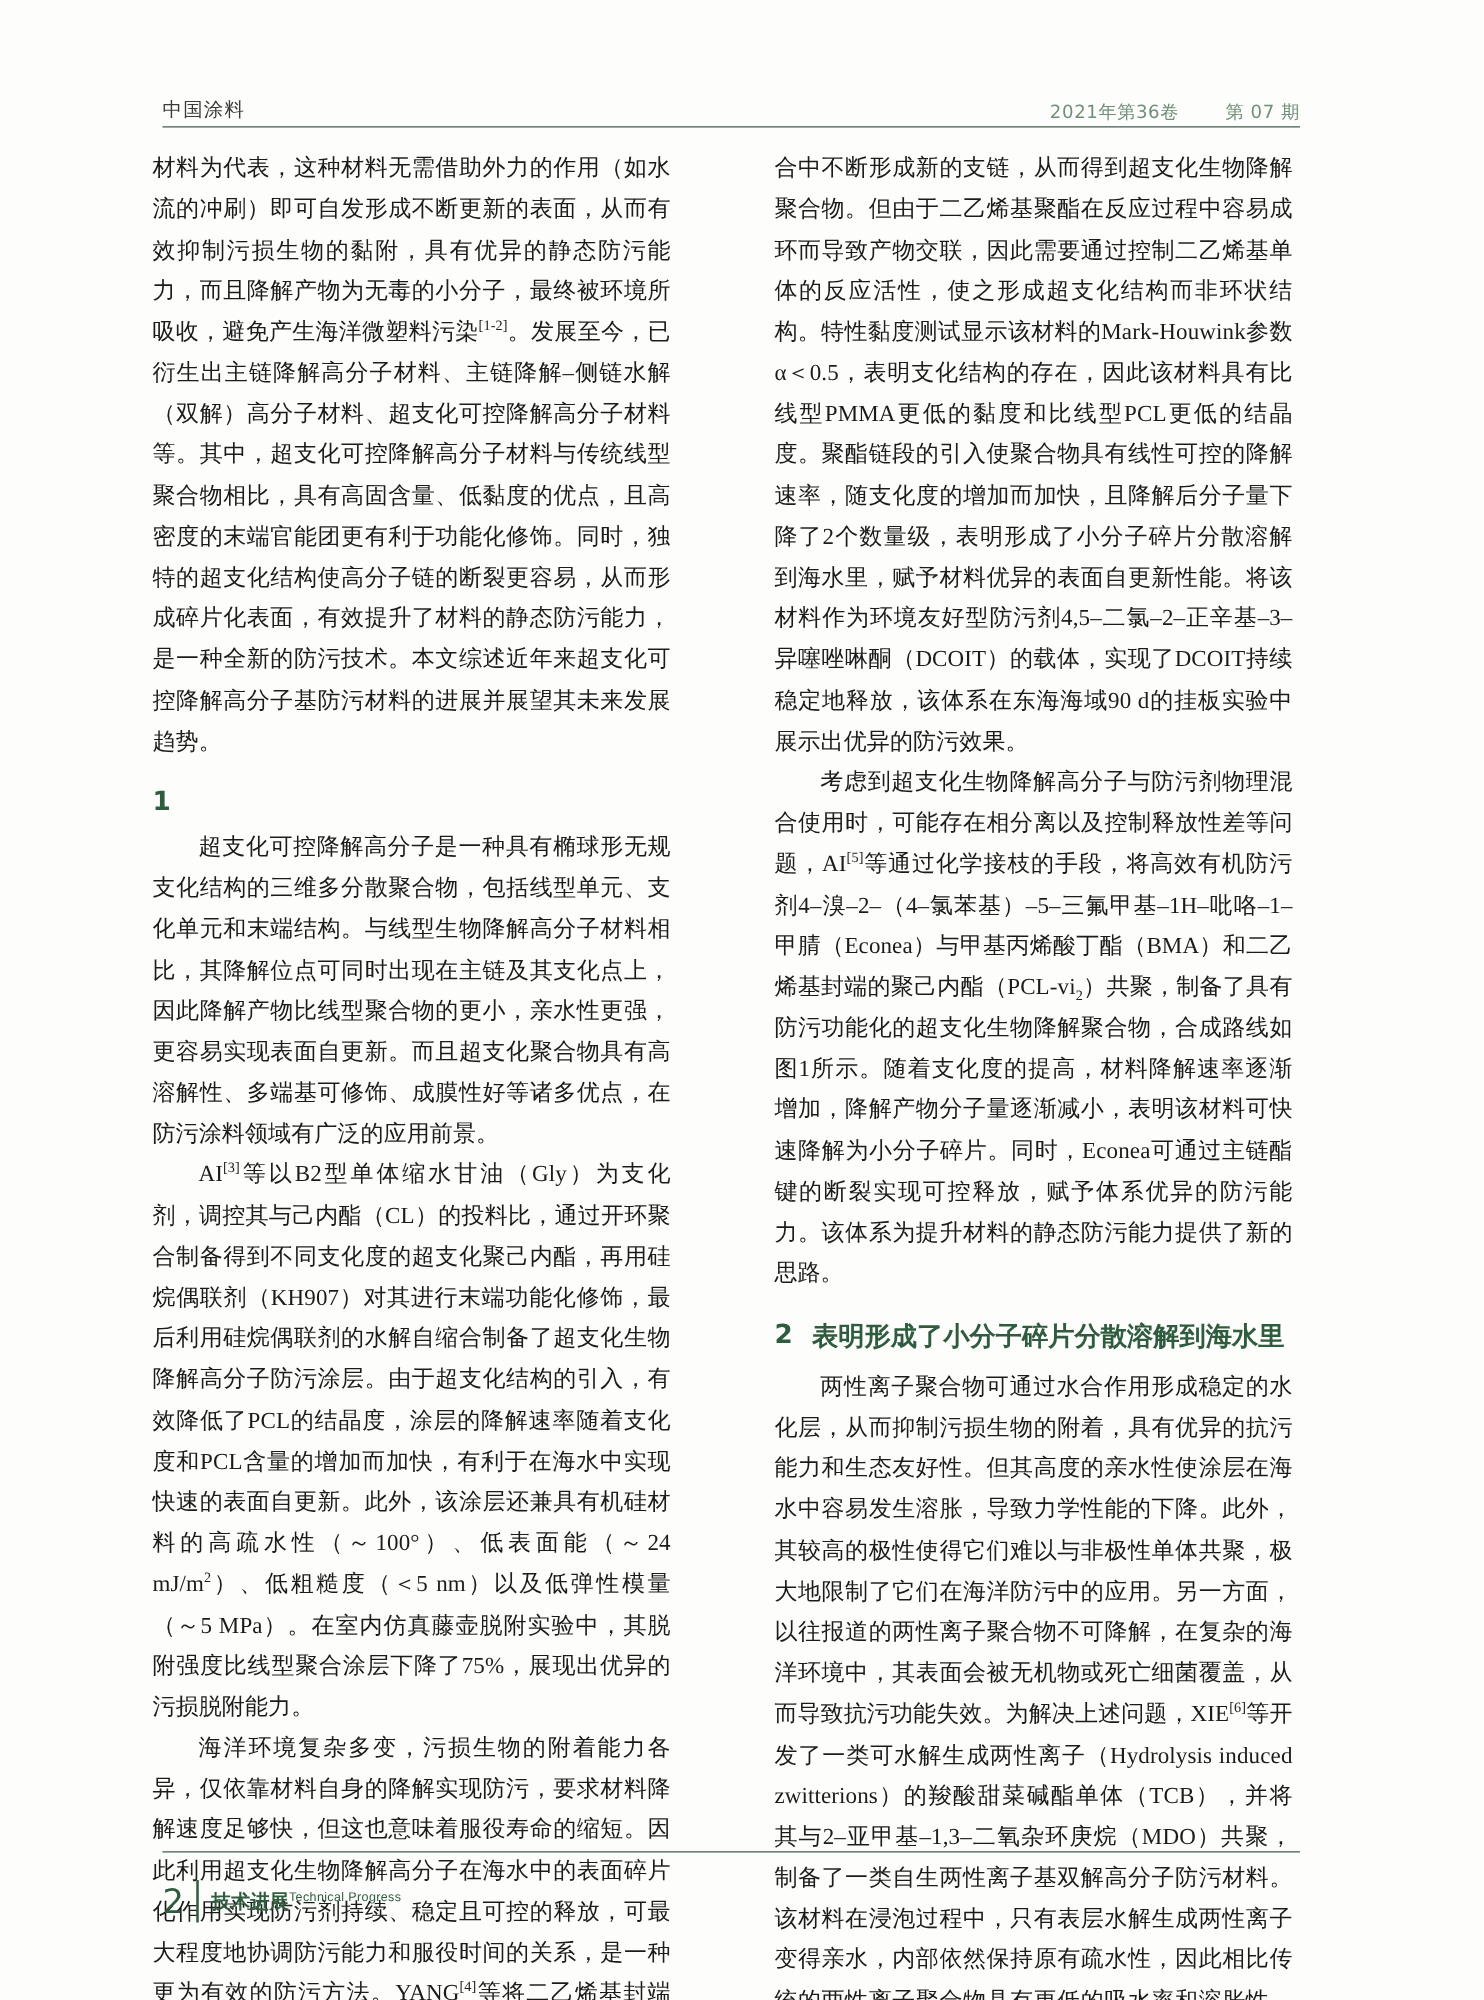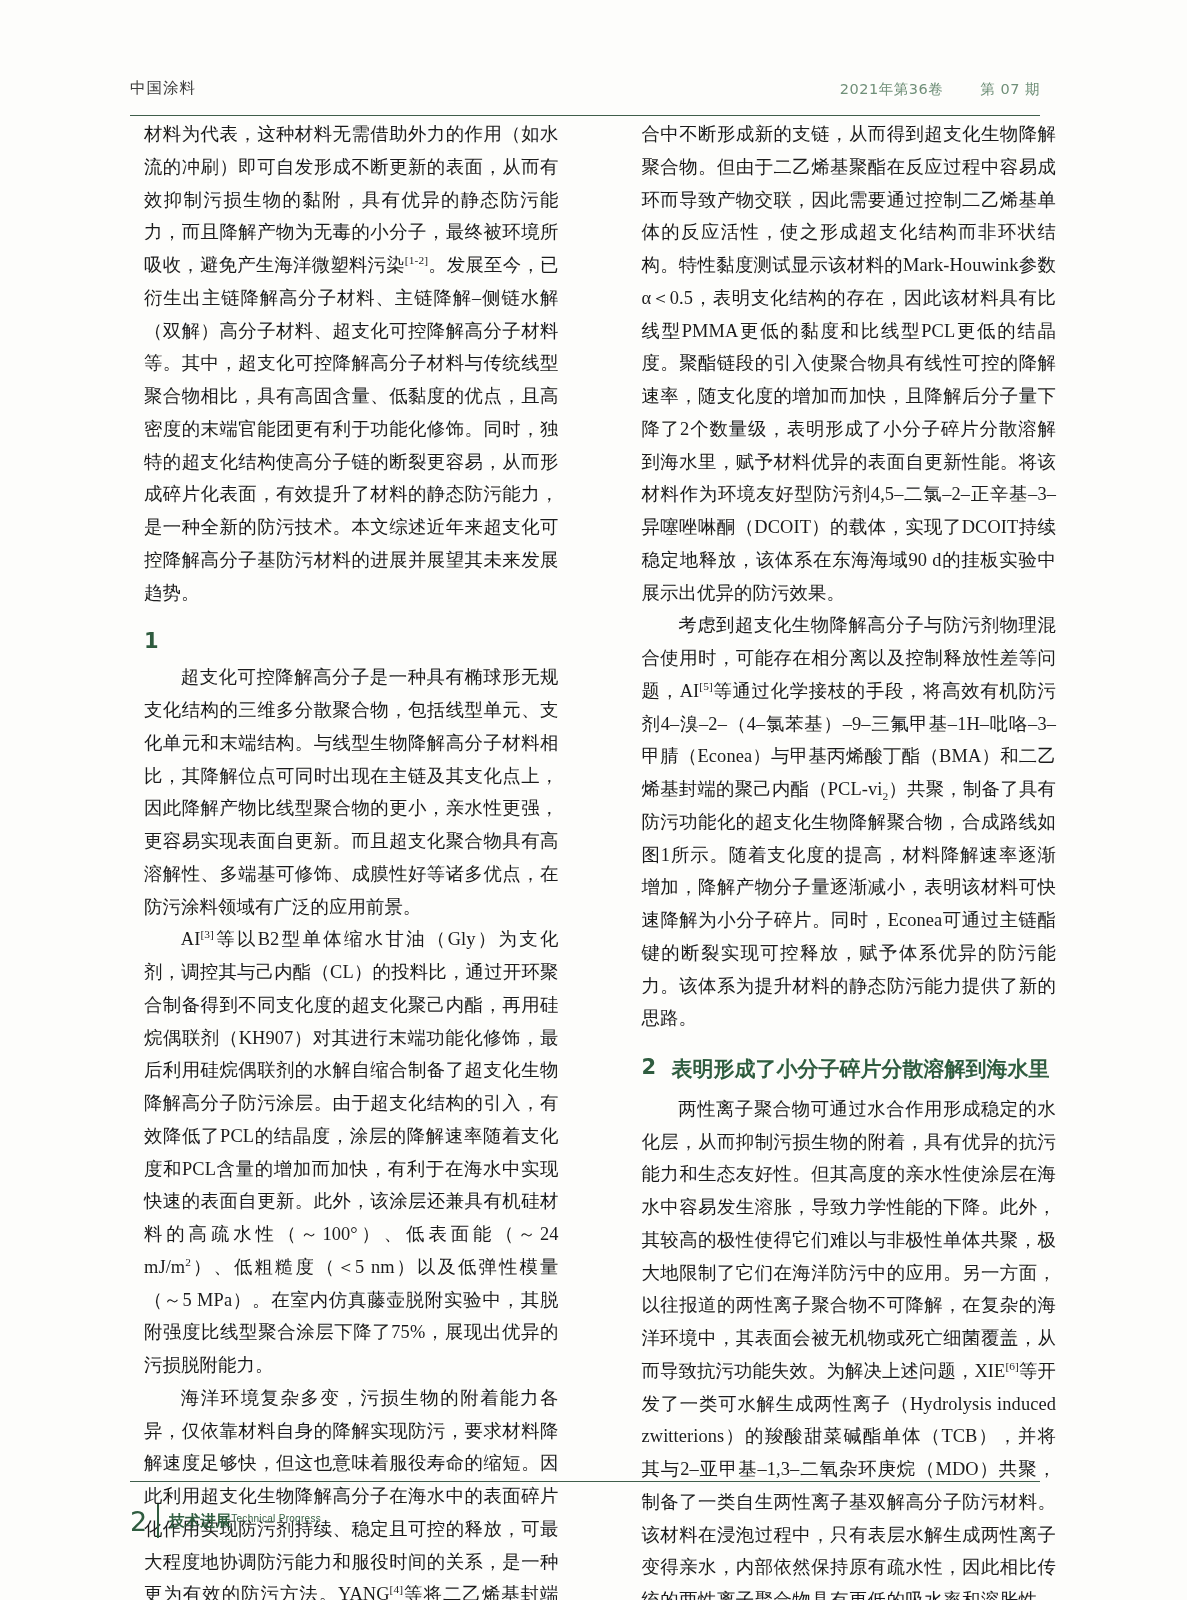"中国涂料" .header { padding-bottom: 16px -> 2px }
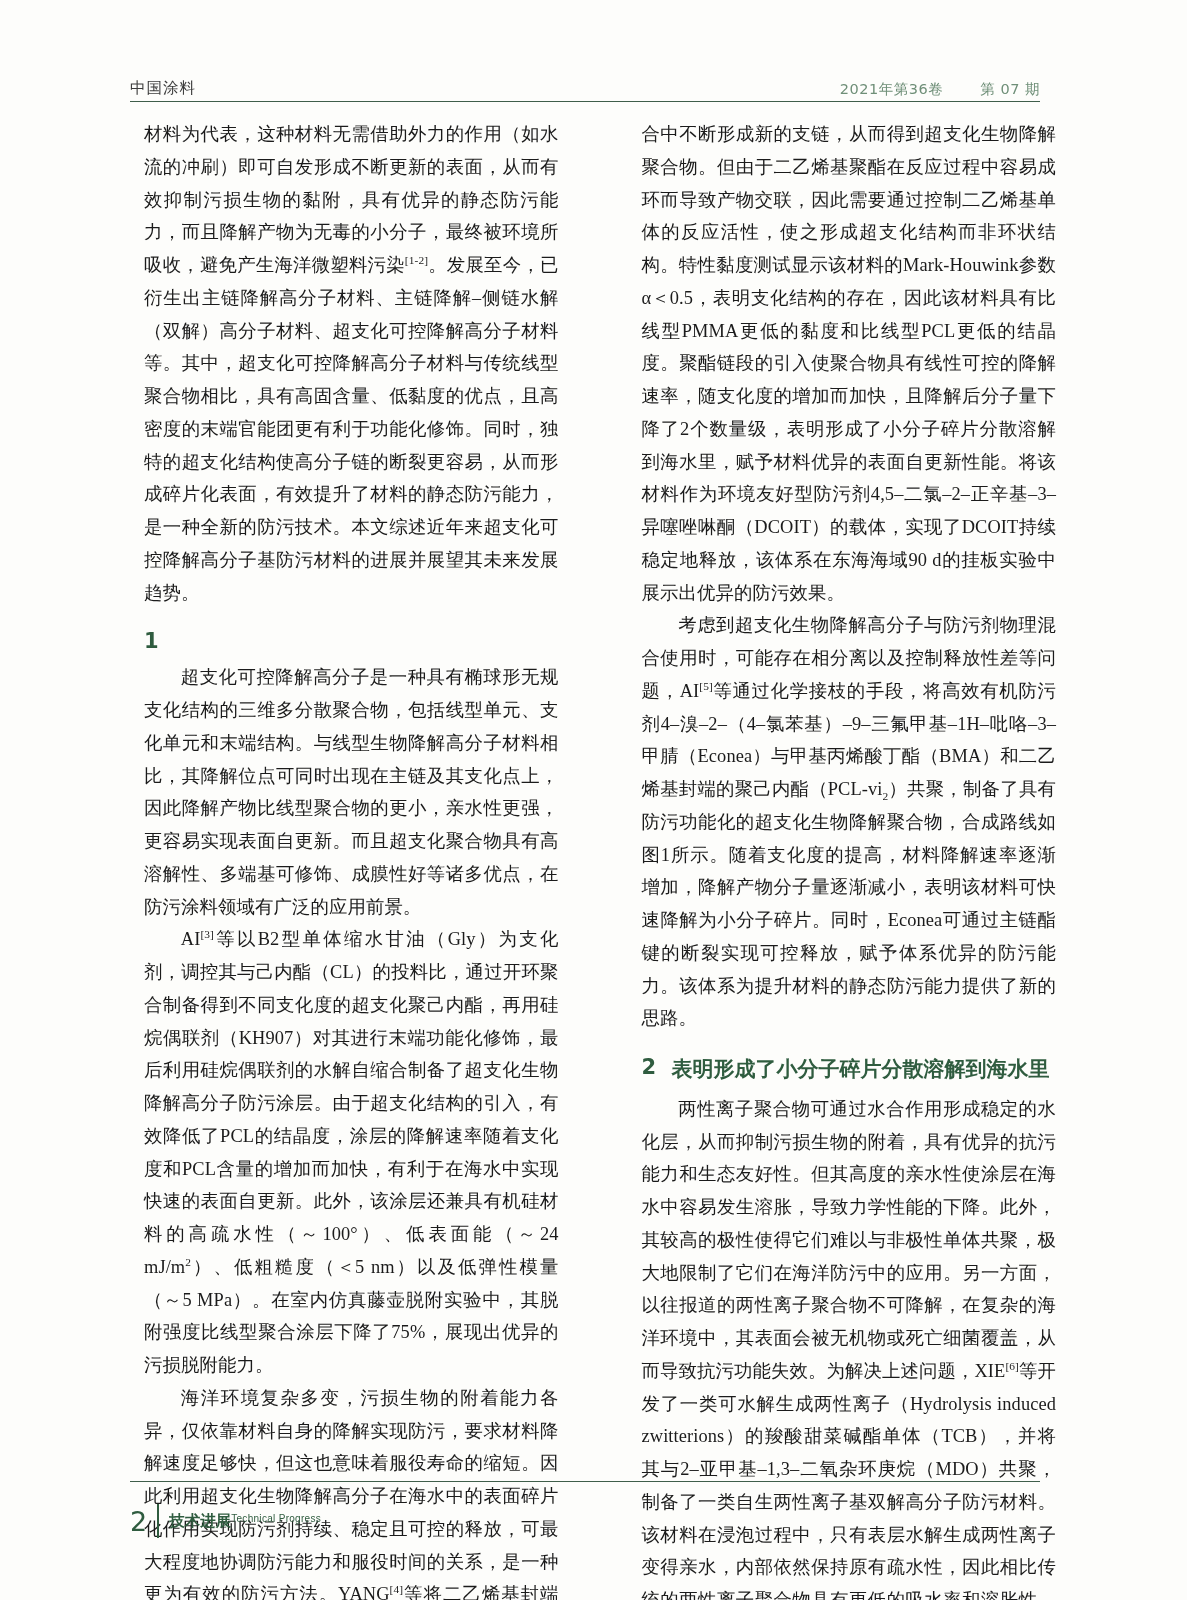"材料为代表，这种材料无需借助外力的作用（如水流的冲刷）即可自发形成不断更新的表面" .columns { left: 144px -> 122px }
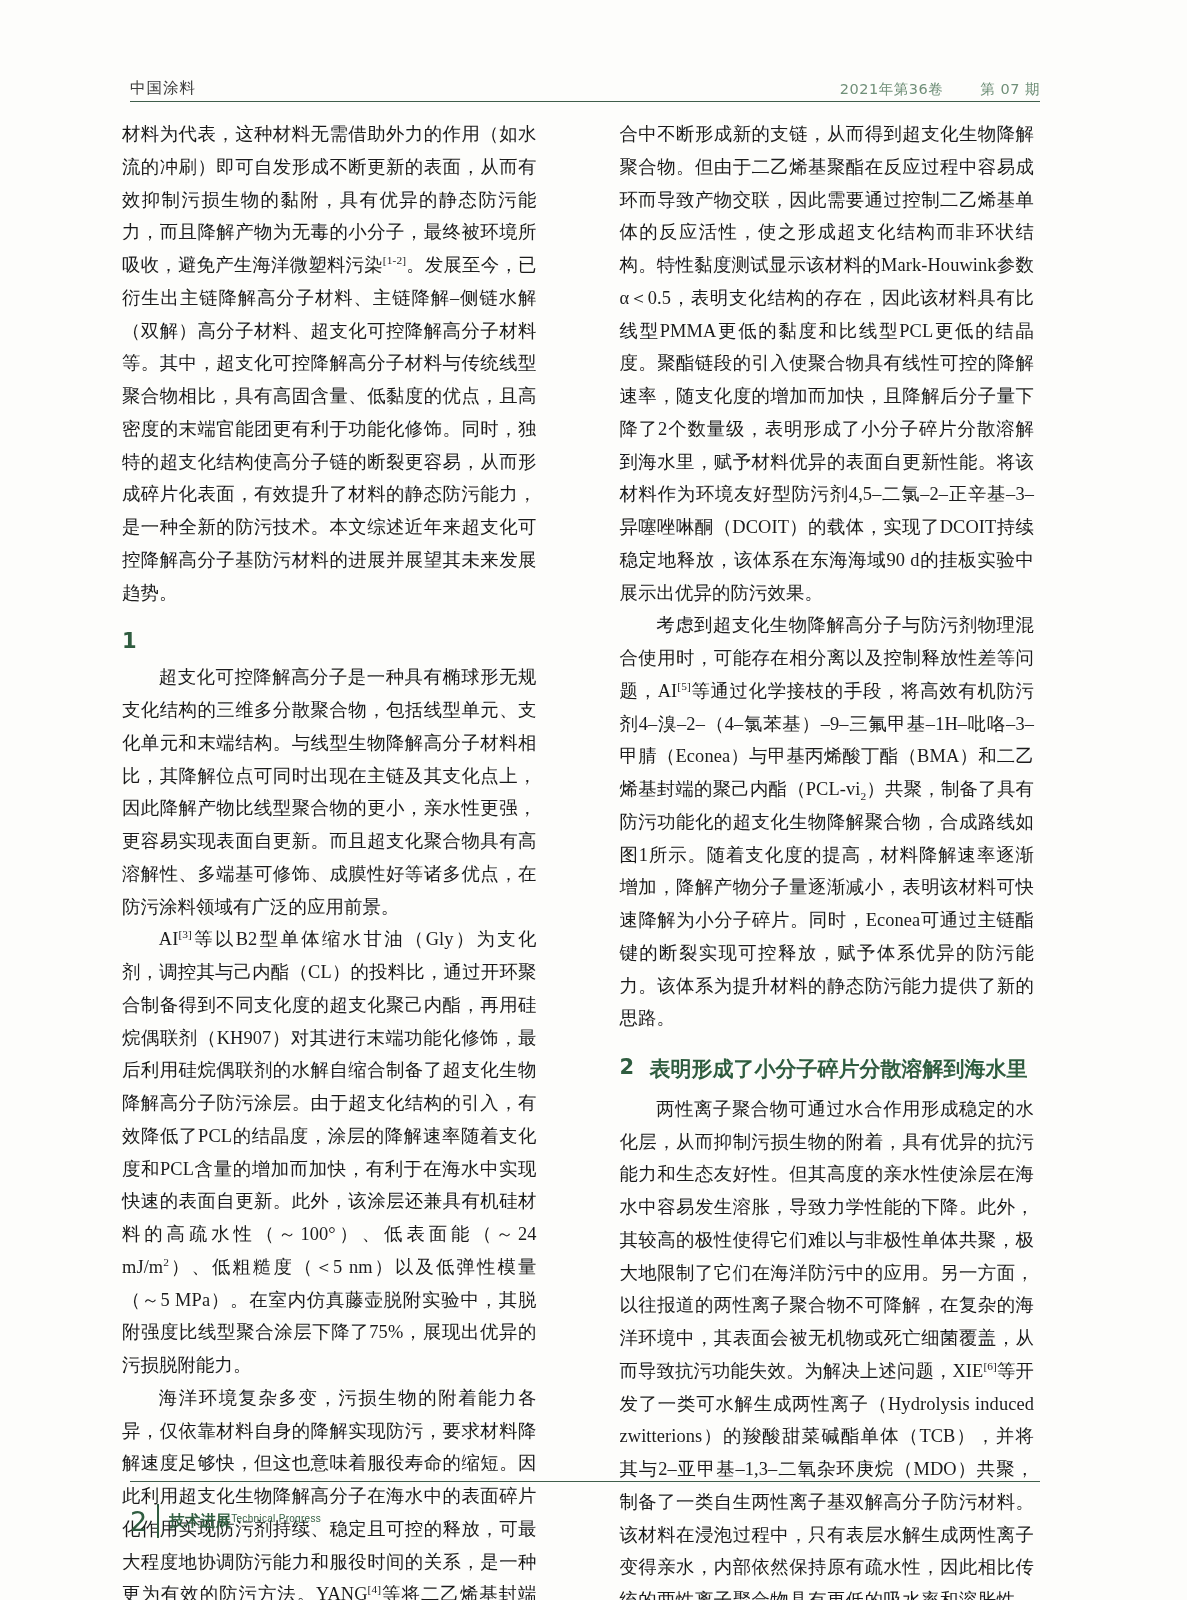"等通过化学接枝的手段，将高效有机防污剂4–溴–2–（4–氯苯基）–9–三氟甲基–" span { text: 9–三氟甲基–1H–吡咯–3 -> 5–三氟甲基–1H–吡咯–1 }
